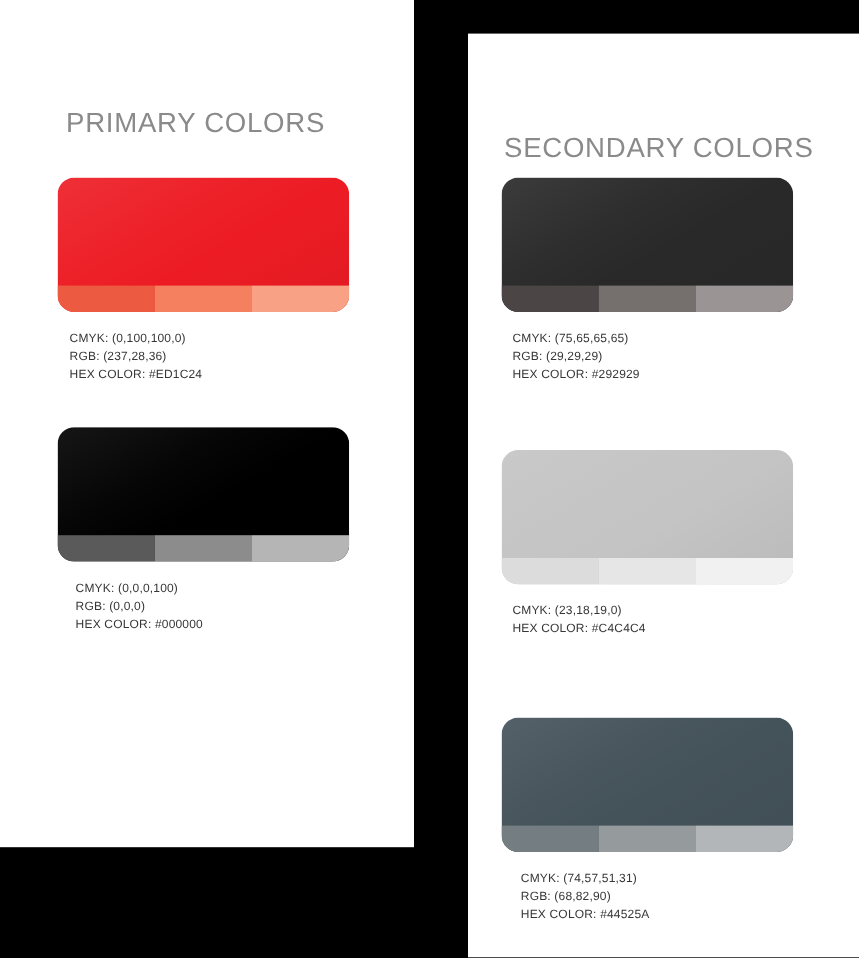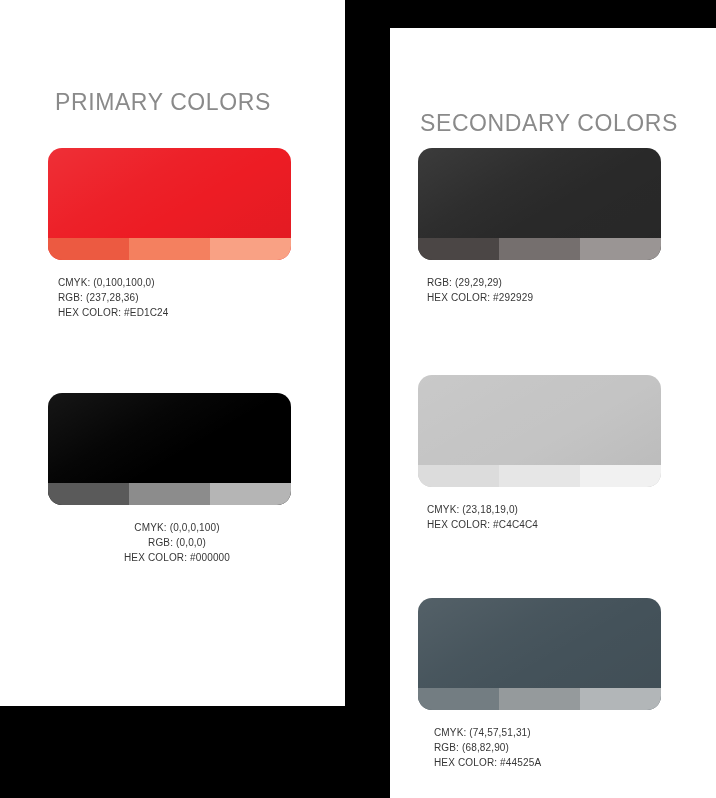"CMYK: (75,65,65,65)" div { html: none -> <div>CMYK: (75,65,65,65)</div> }
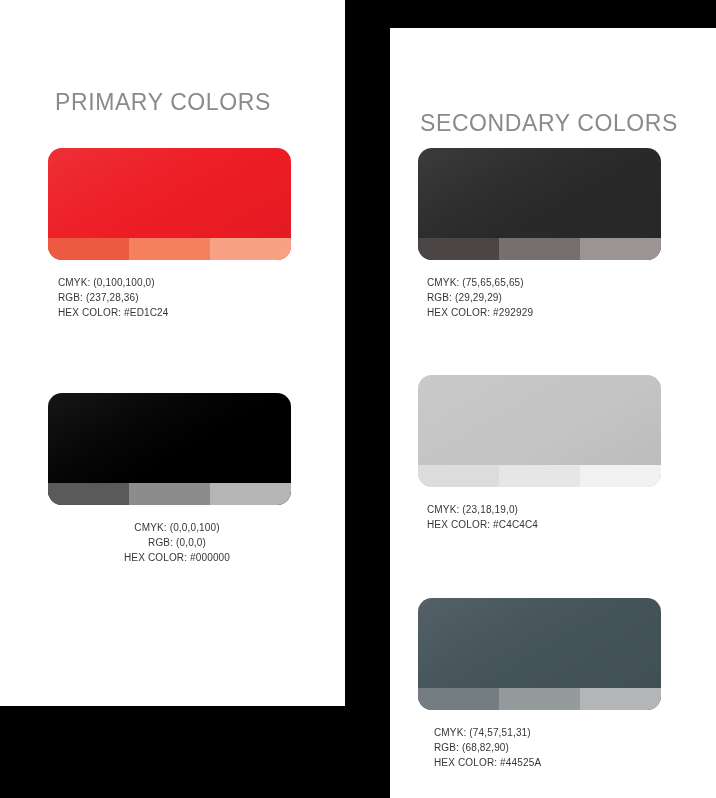"CMYK: (0,0,0,100)" #block-black { text-align: center -> none; top: 393px -> 356px }
